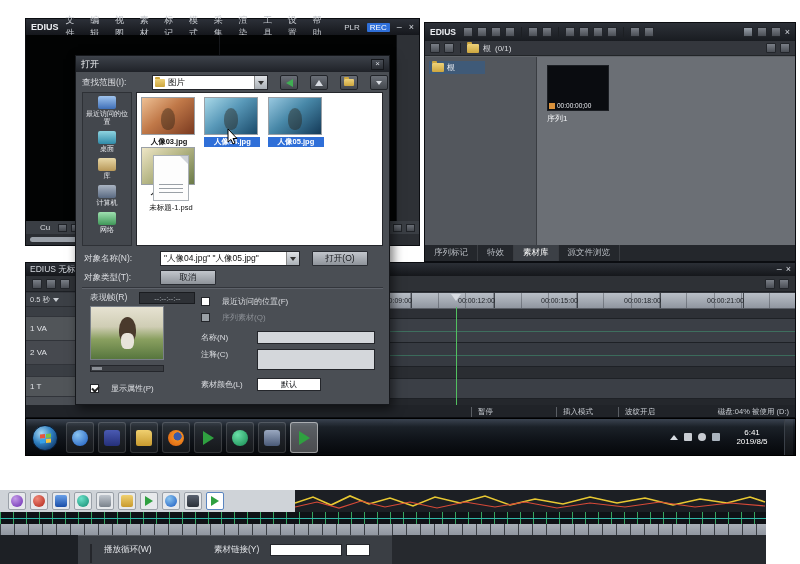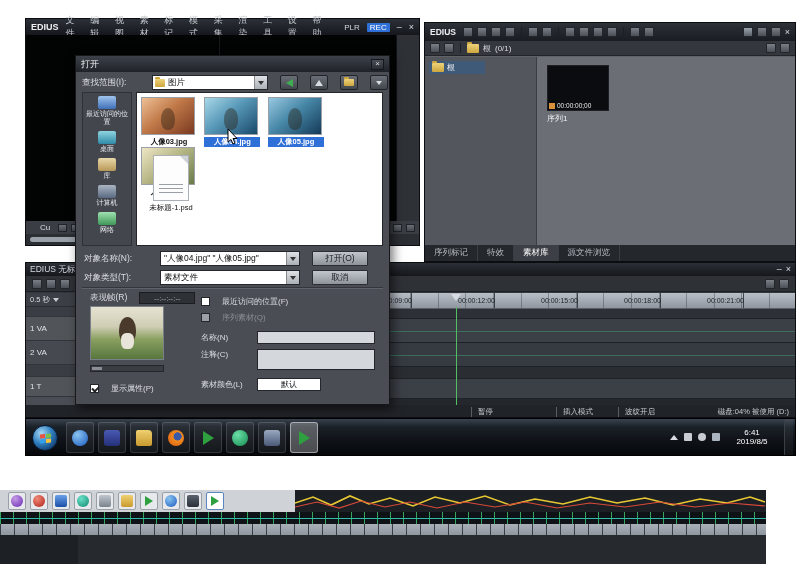"素材文件" div.combo { html: <div> <span>素材文件</span> <span> <span></span> </span> </div> -> none }
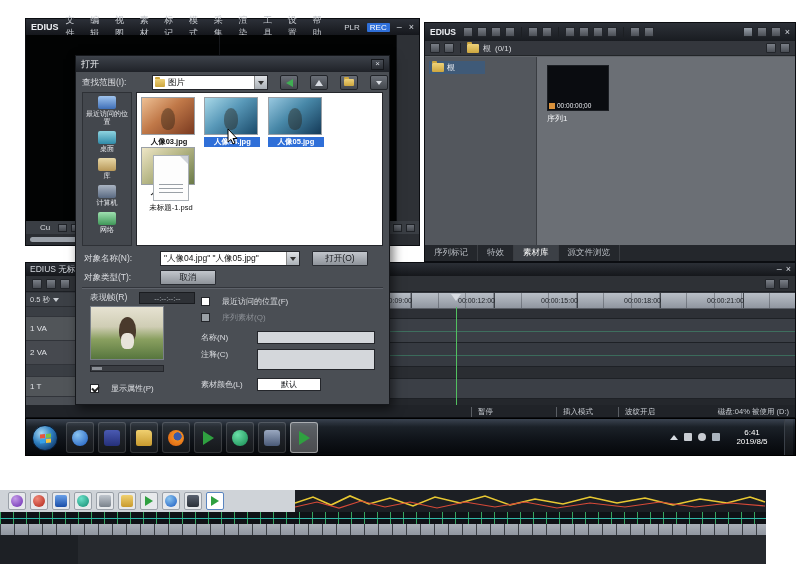"播放循环(W)" div.a { html: none -> <div> <span></span> <span>播放循环(W)</span> <span>素材链接(Y)</span> <span></span> <span></span> </div> }
